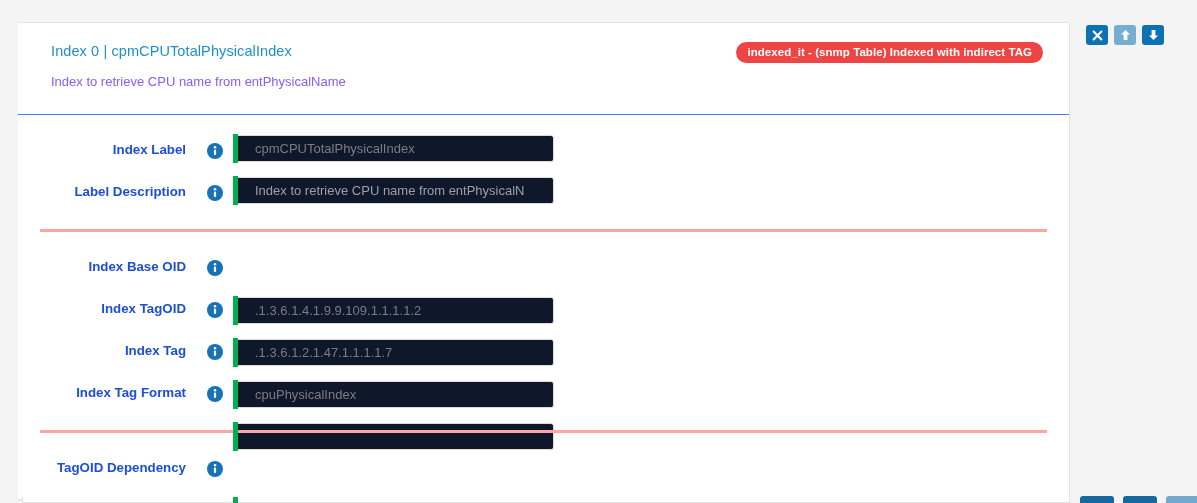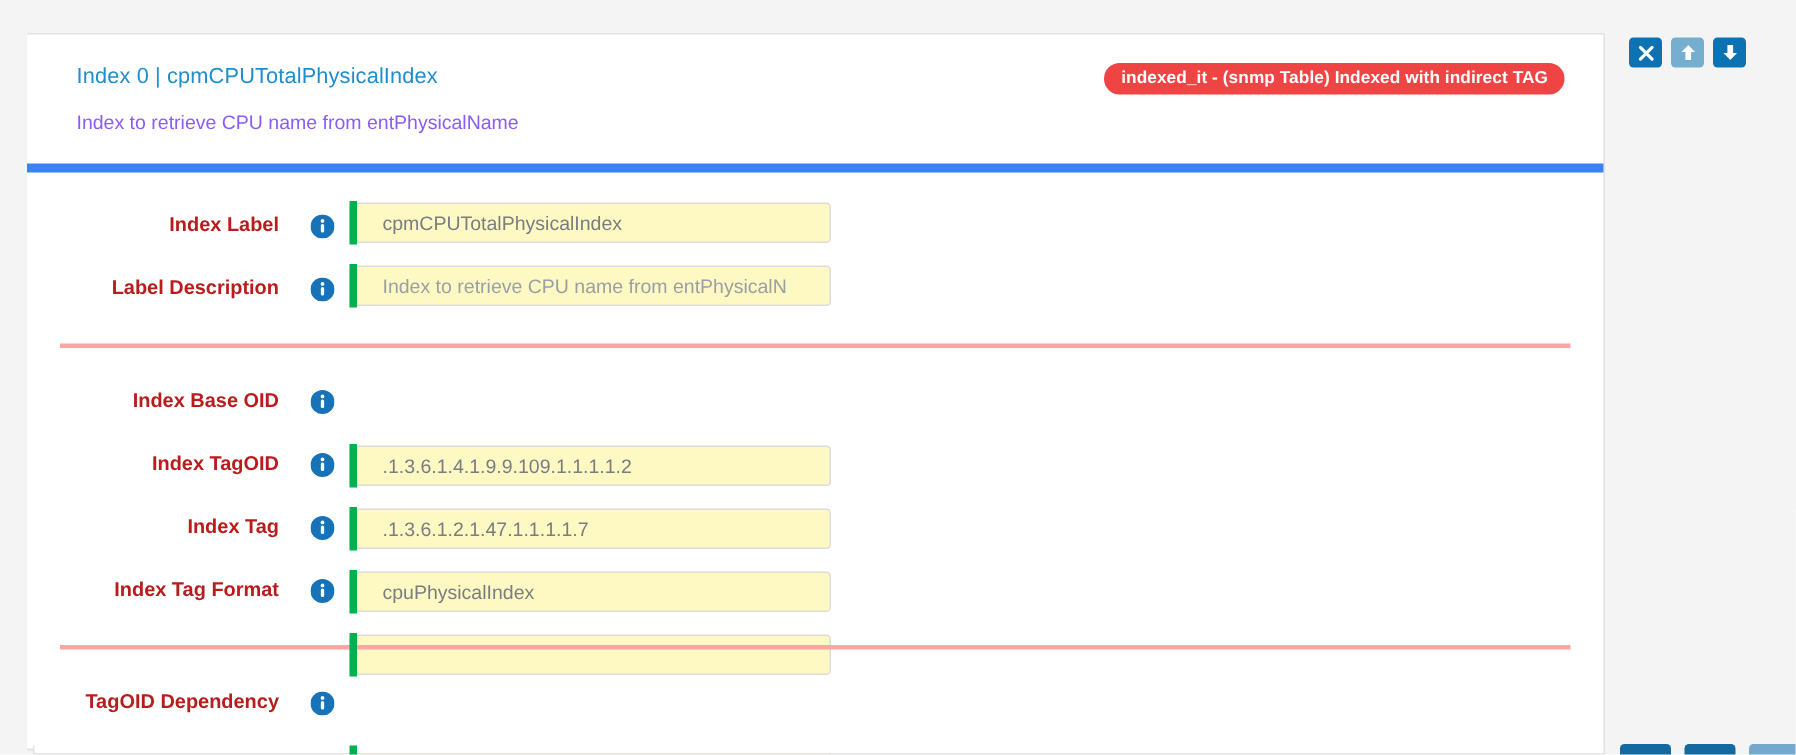"Index 0 | cpmCPUTotalPhysicalIndex" .panel-header { border-bottom: 6px solid #3b82f6 -> 1px solid #3b82f6 }
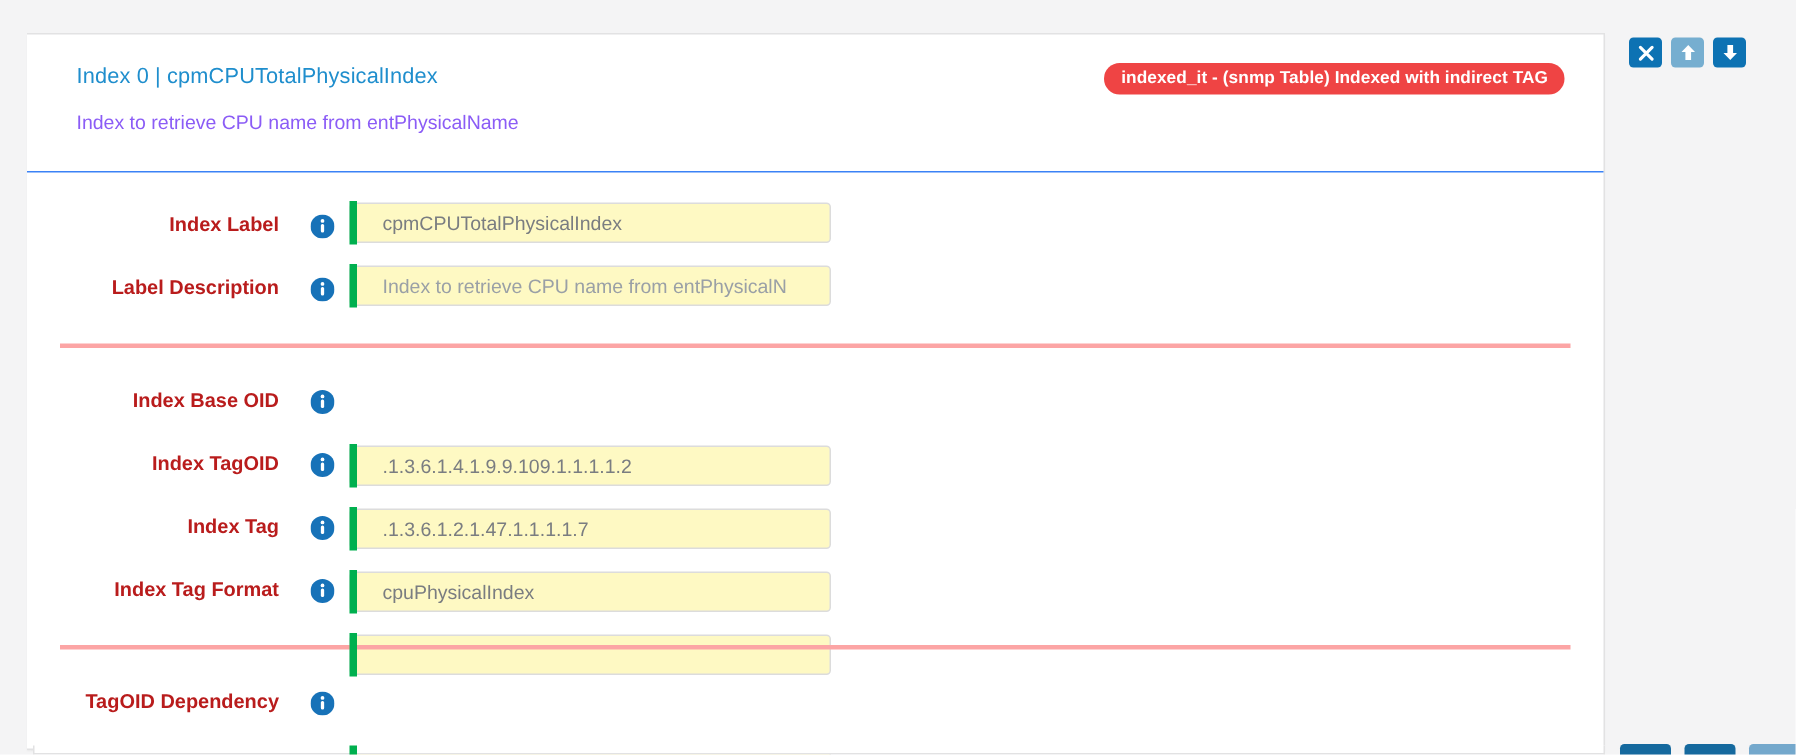"Index Label" .field-label { color: #b91c1c -> #1d4ed8 }
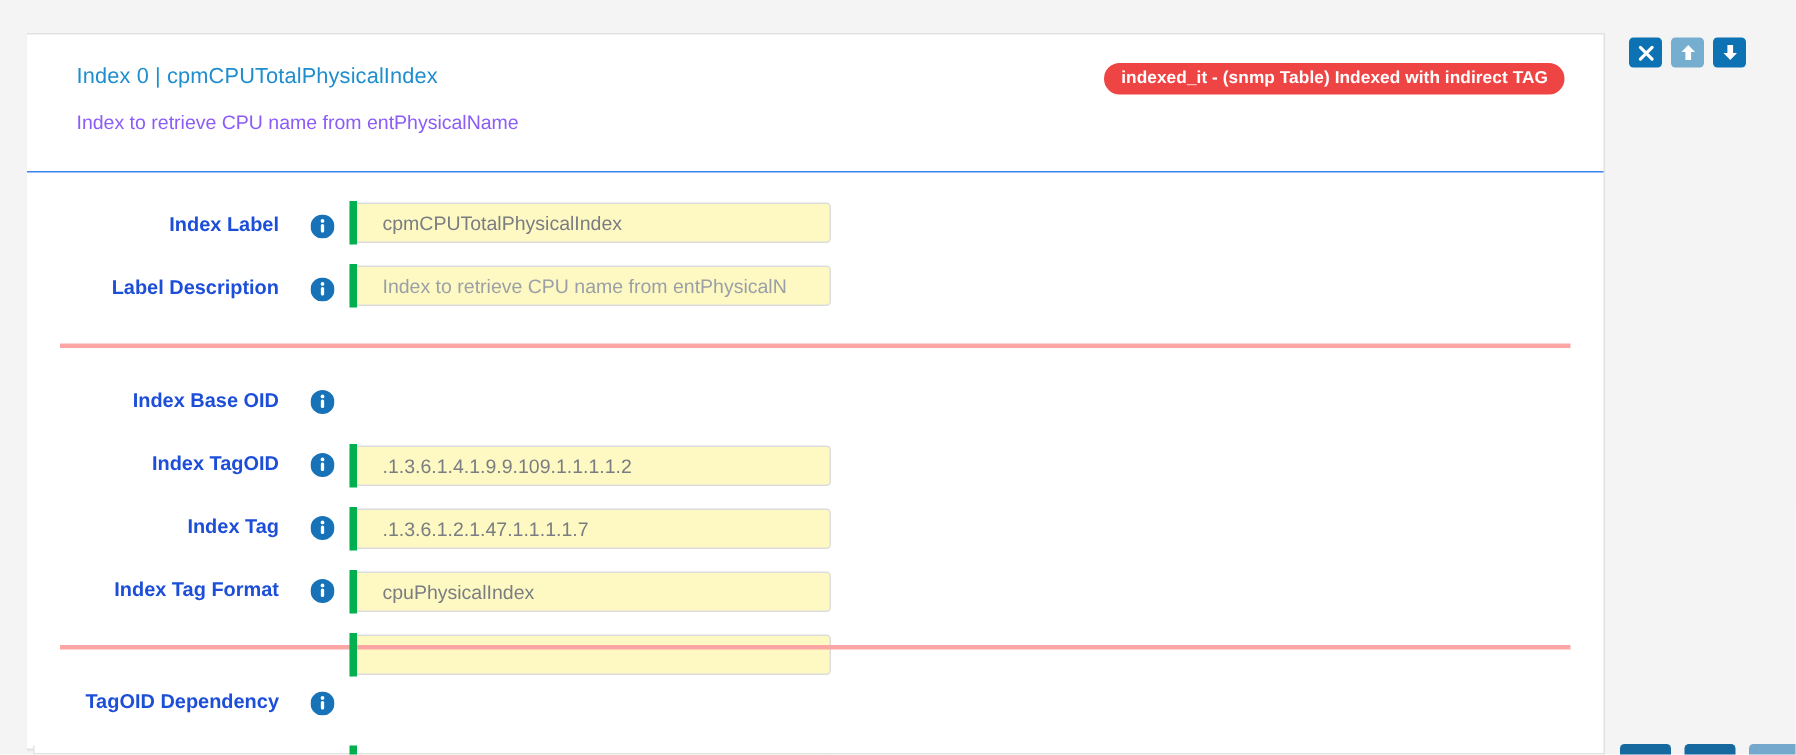"cpmCPUTotalPhysicalIndex" .text-input { background: #fef9c3 -> #0f172a }
